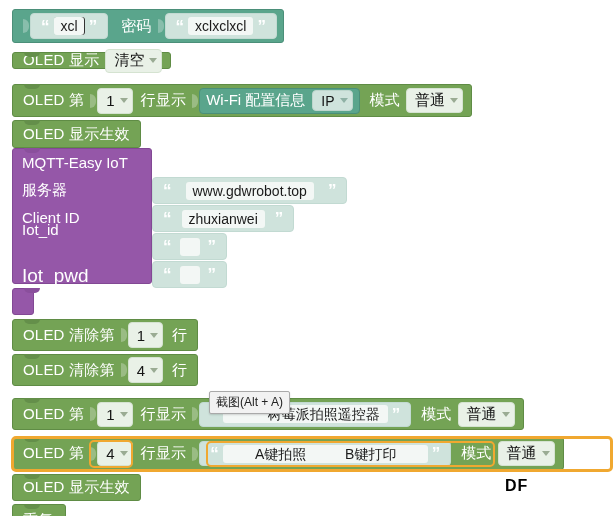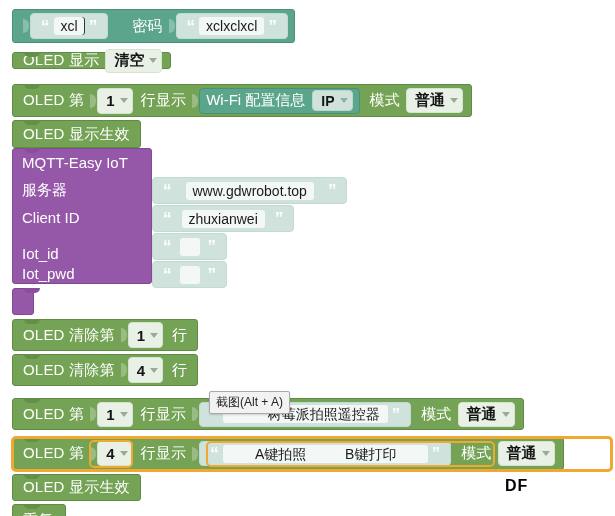"密码" span.lbl { margin-left: 24px -> 13px }
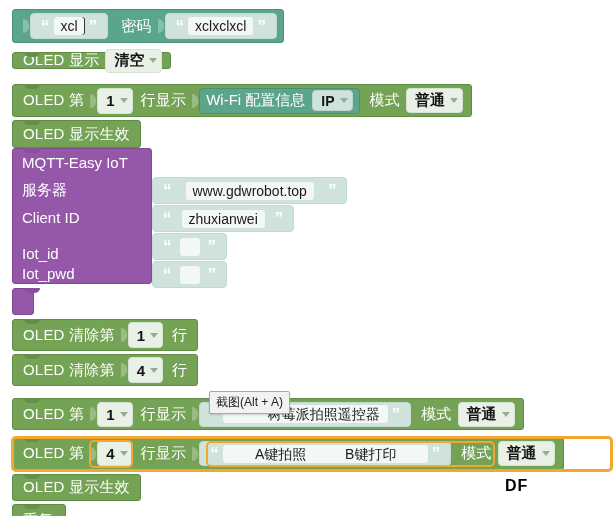"清空" .dd .ddtxt { font-weight: bold -> none }
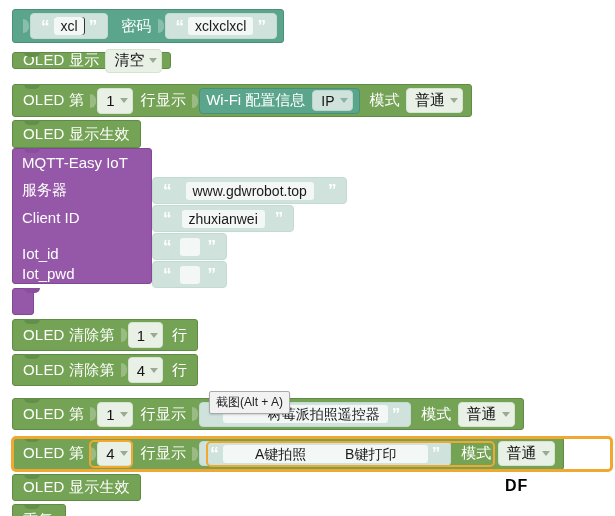"Iot_id" div { top: 96px -> 72px }
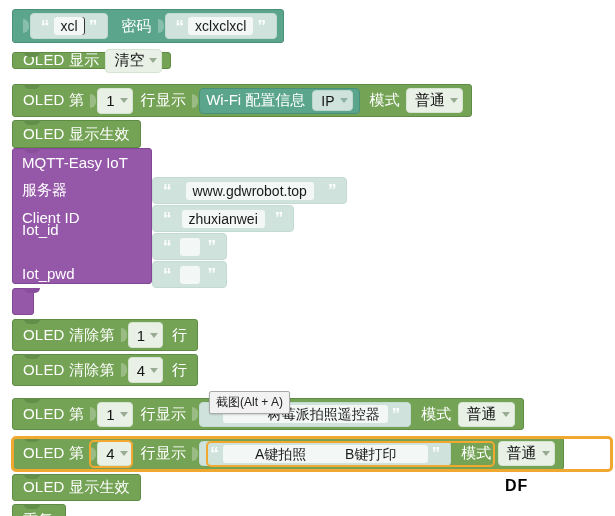"Iot_pwd" div { font-size: 15px -> 19px }
